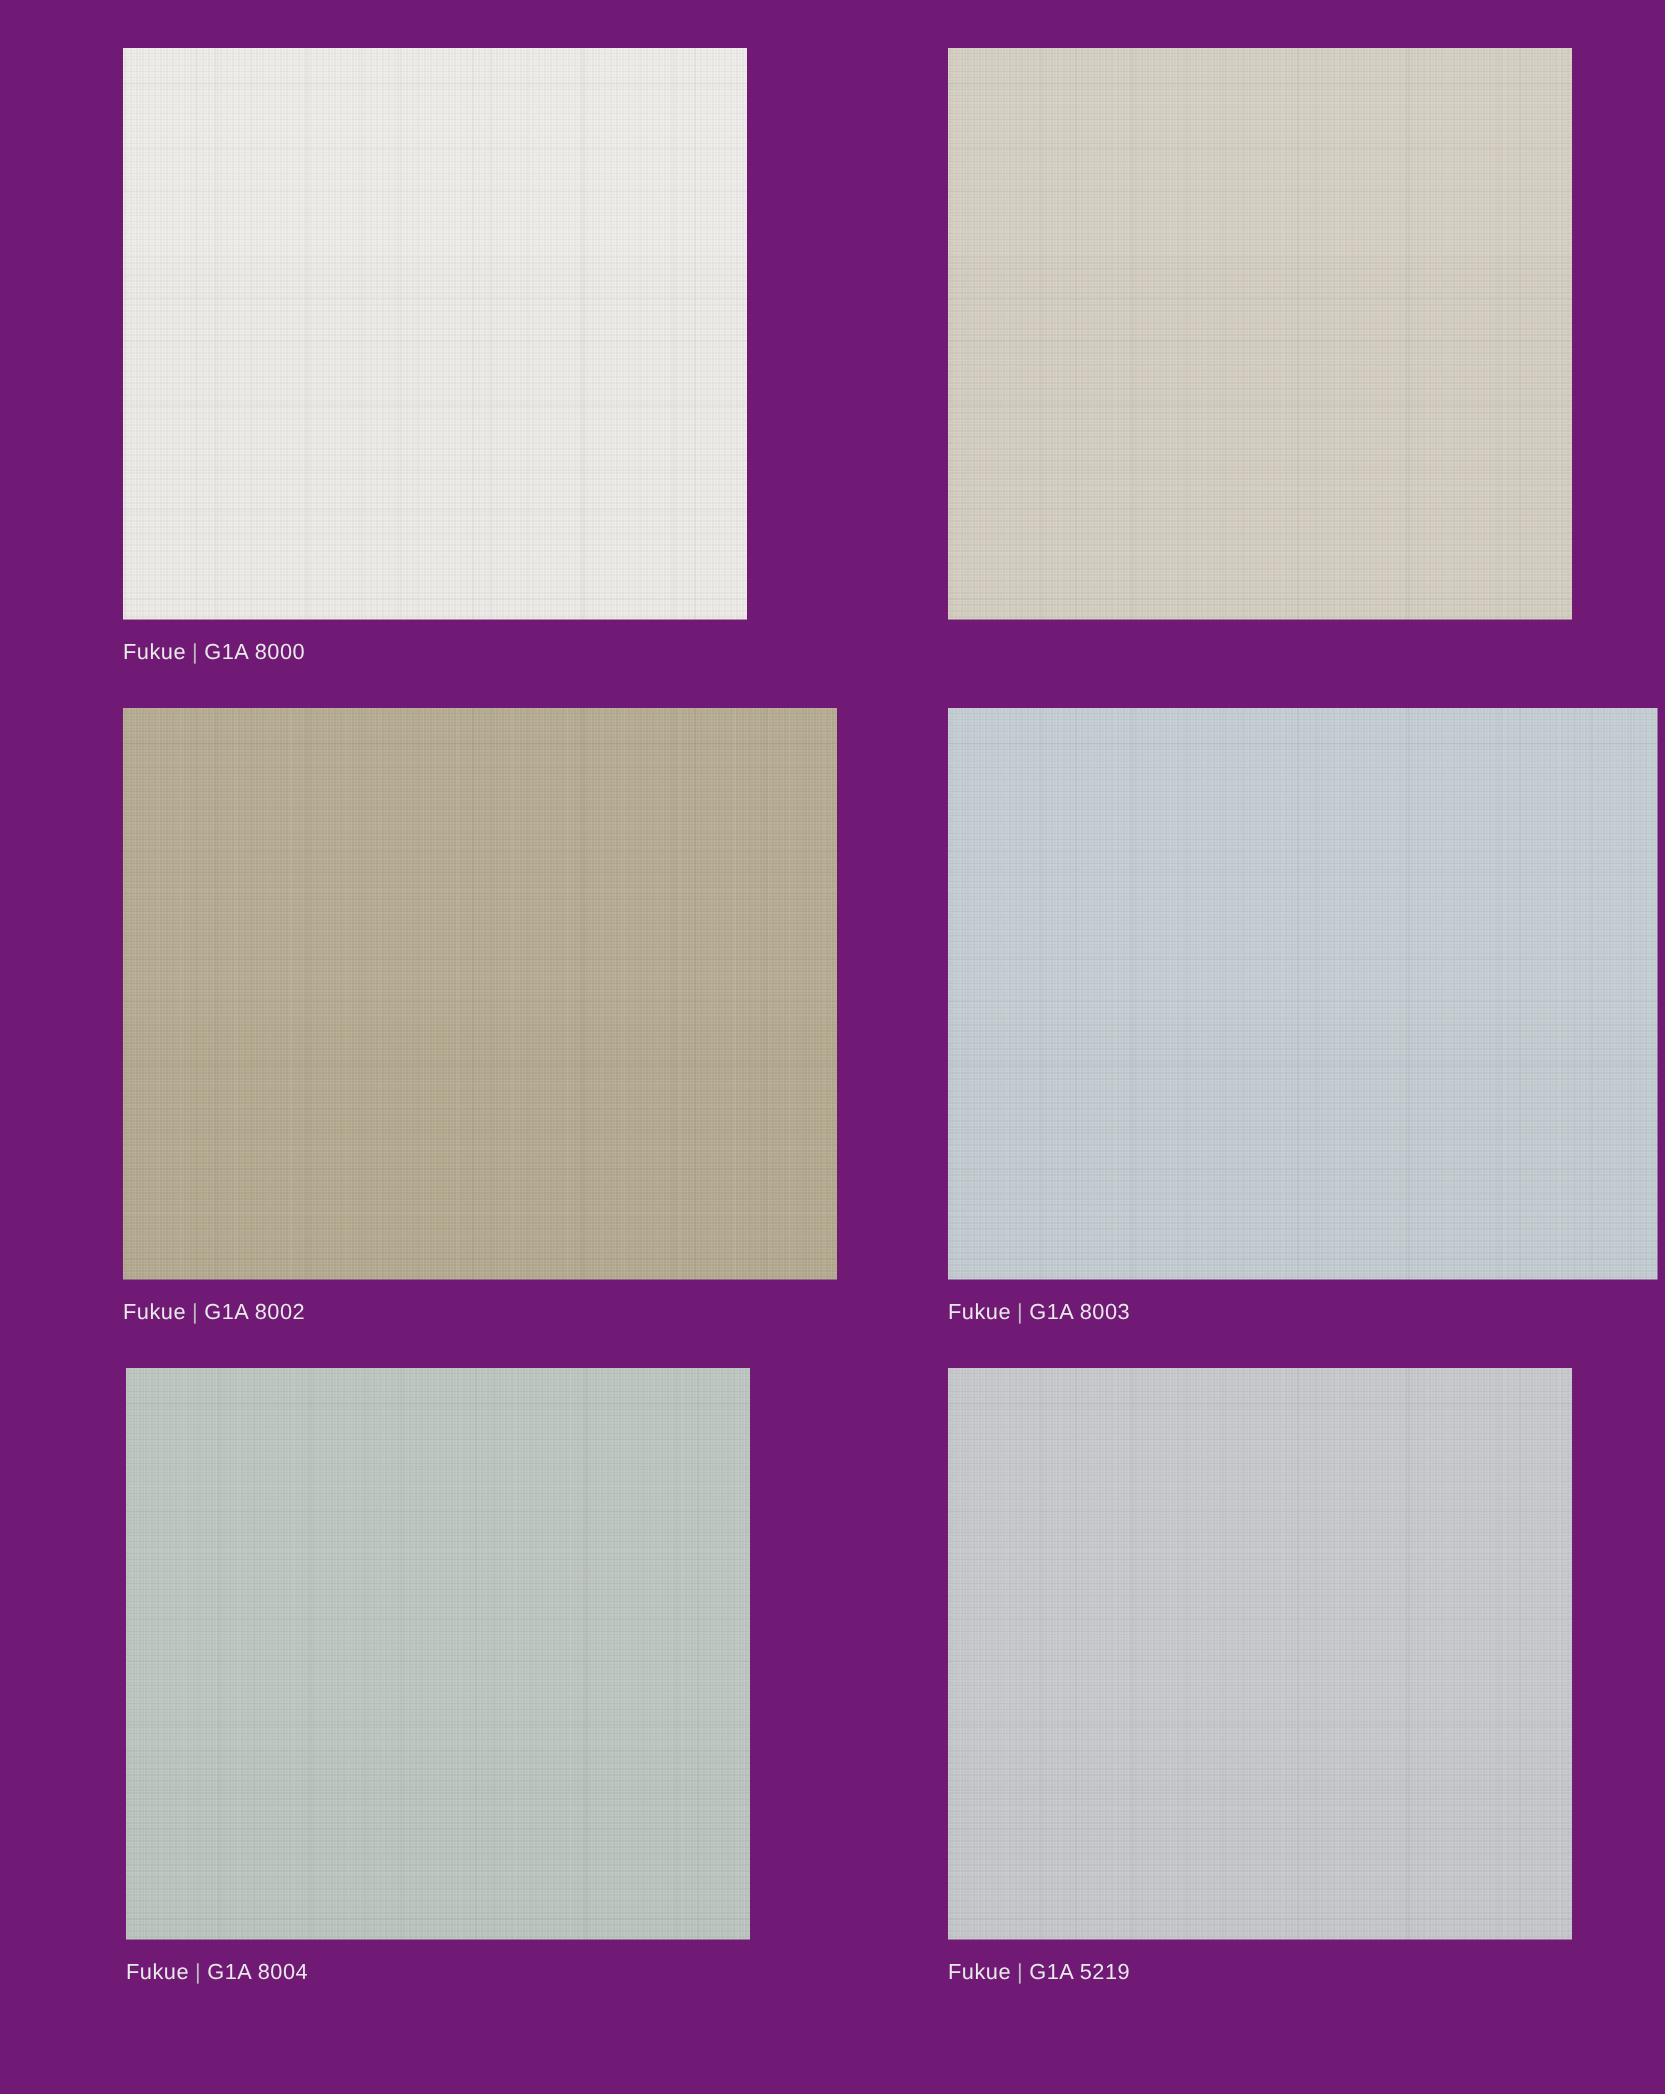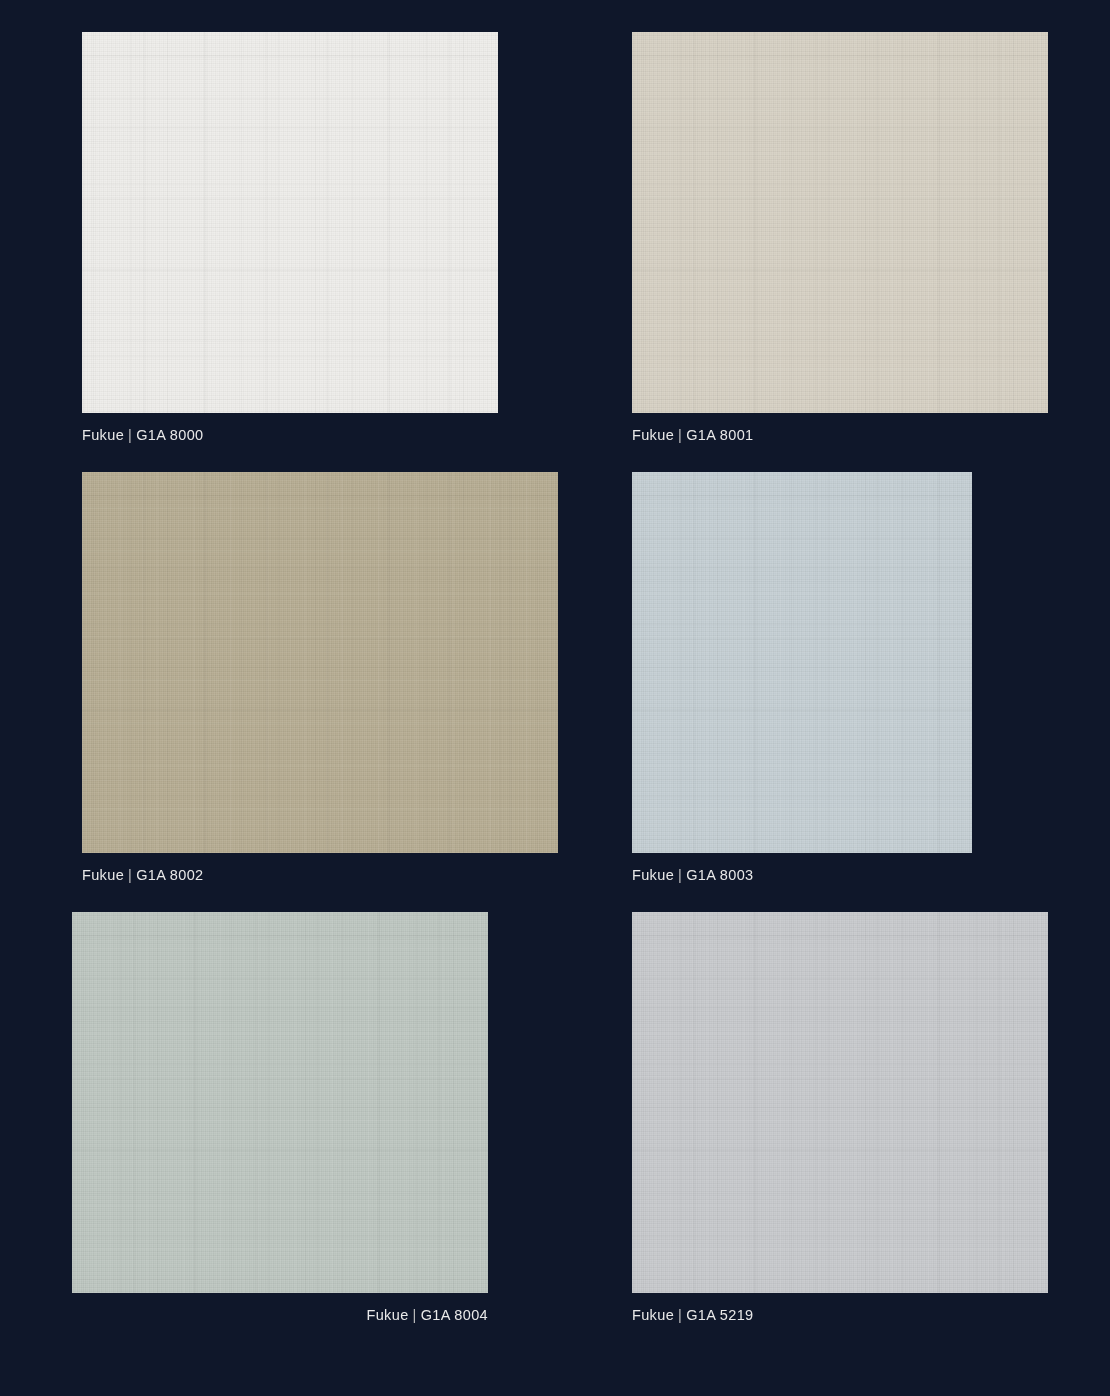"Fukue | G1A 8000" div { background: #0f172a -> #701a75 }
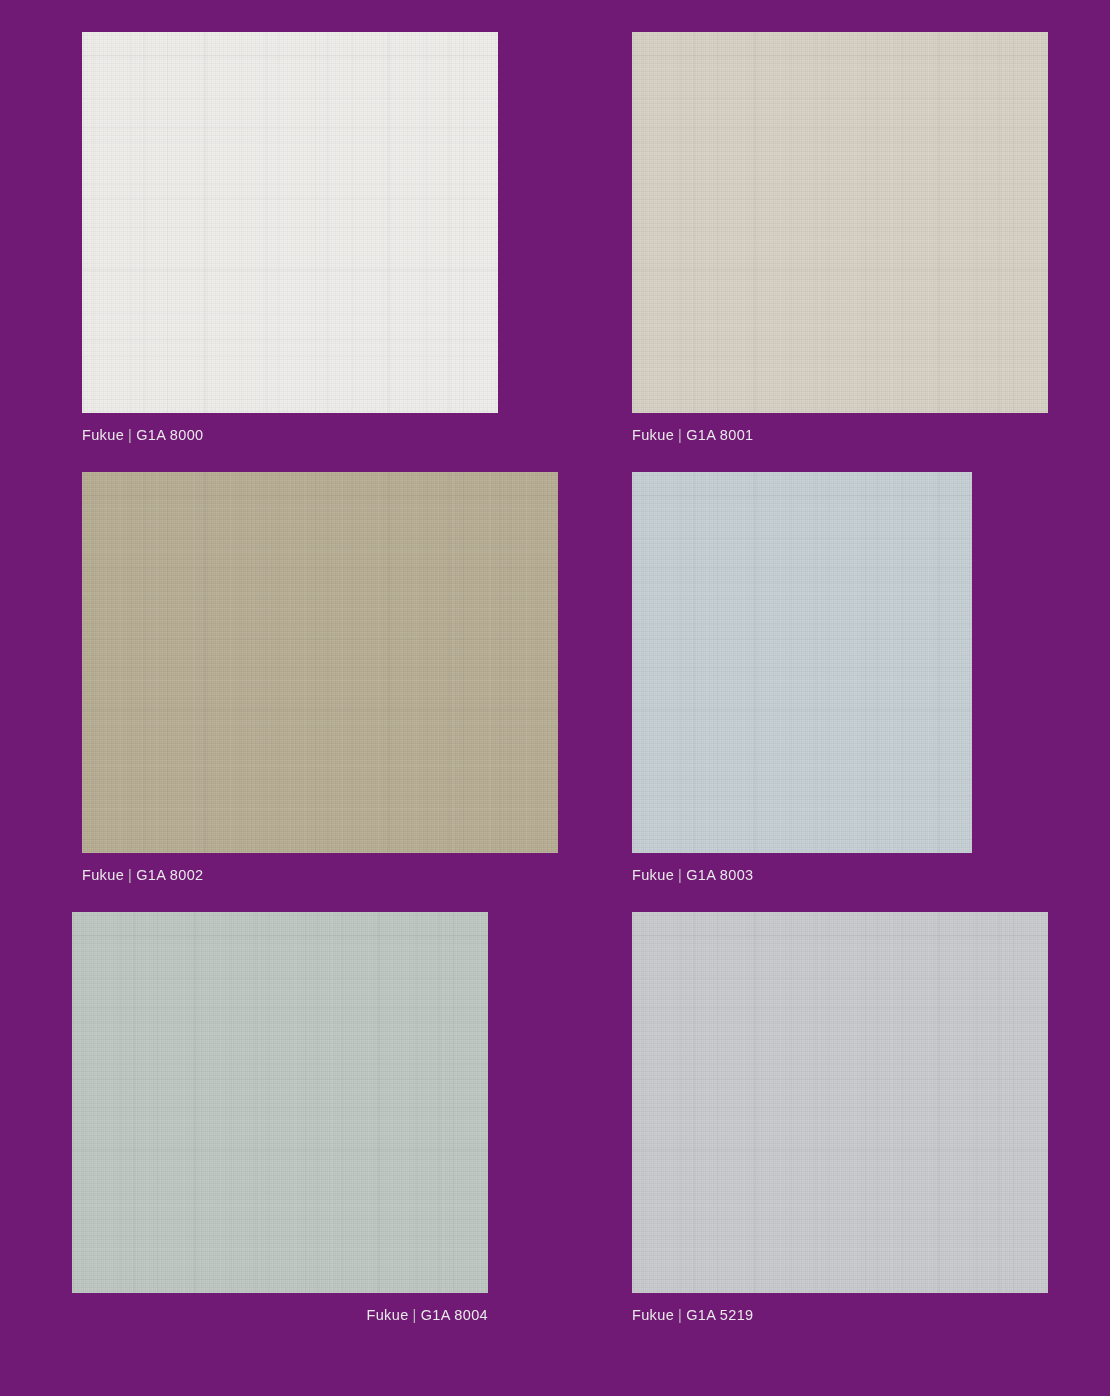"Fukue | G1A 8001" div.swatch-label { html: <div><span>Fukue</span><span>|</span><span>G1A 8001</span></div> -> none }
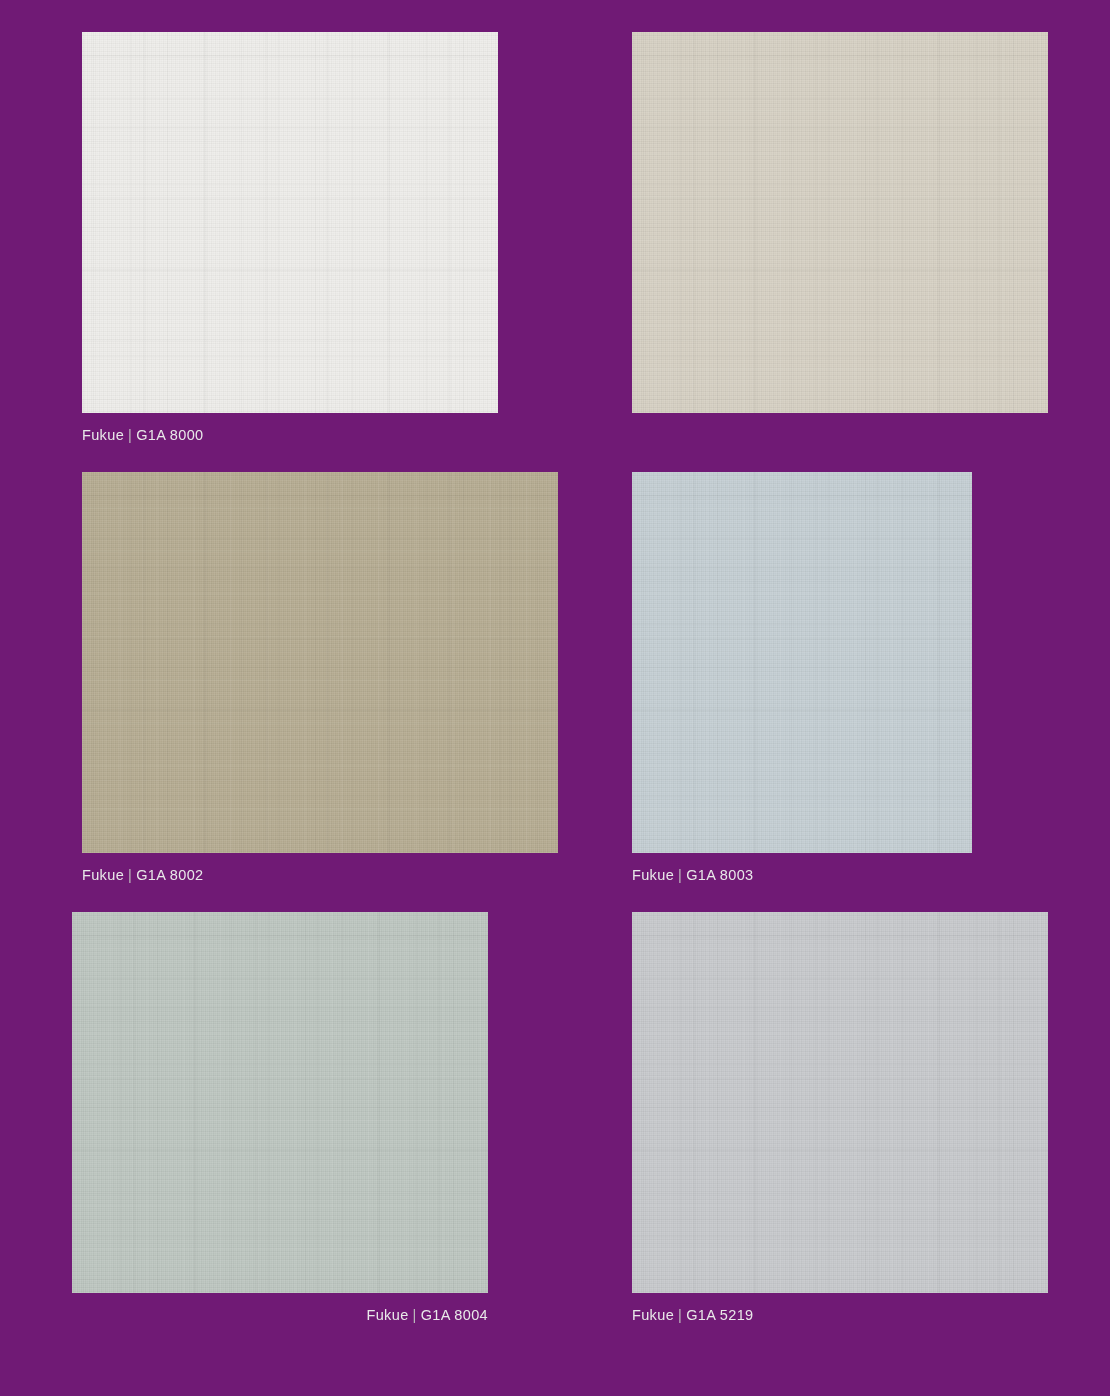"Fukue | G1A 8003" div.swatch-cell { width: 340px -> 473px }
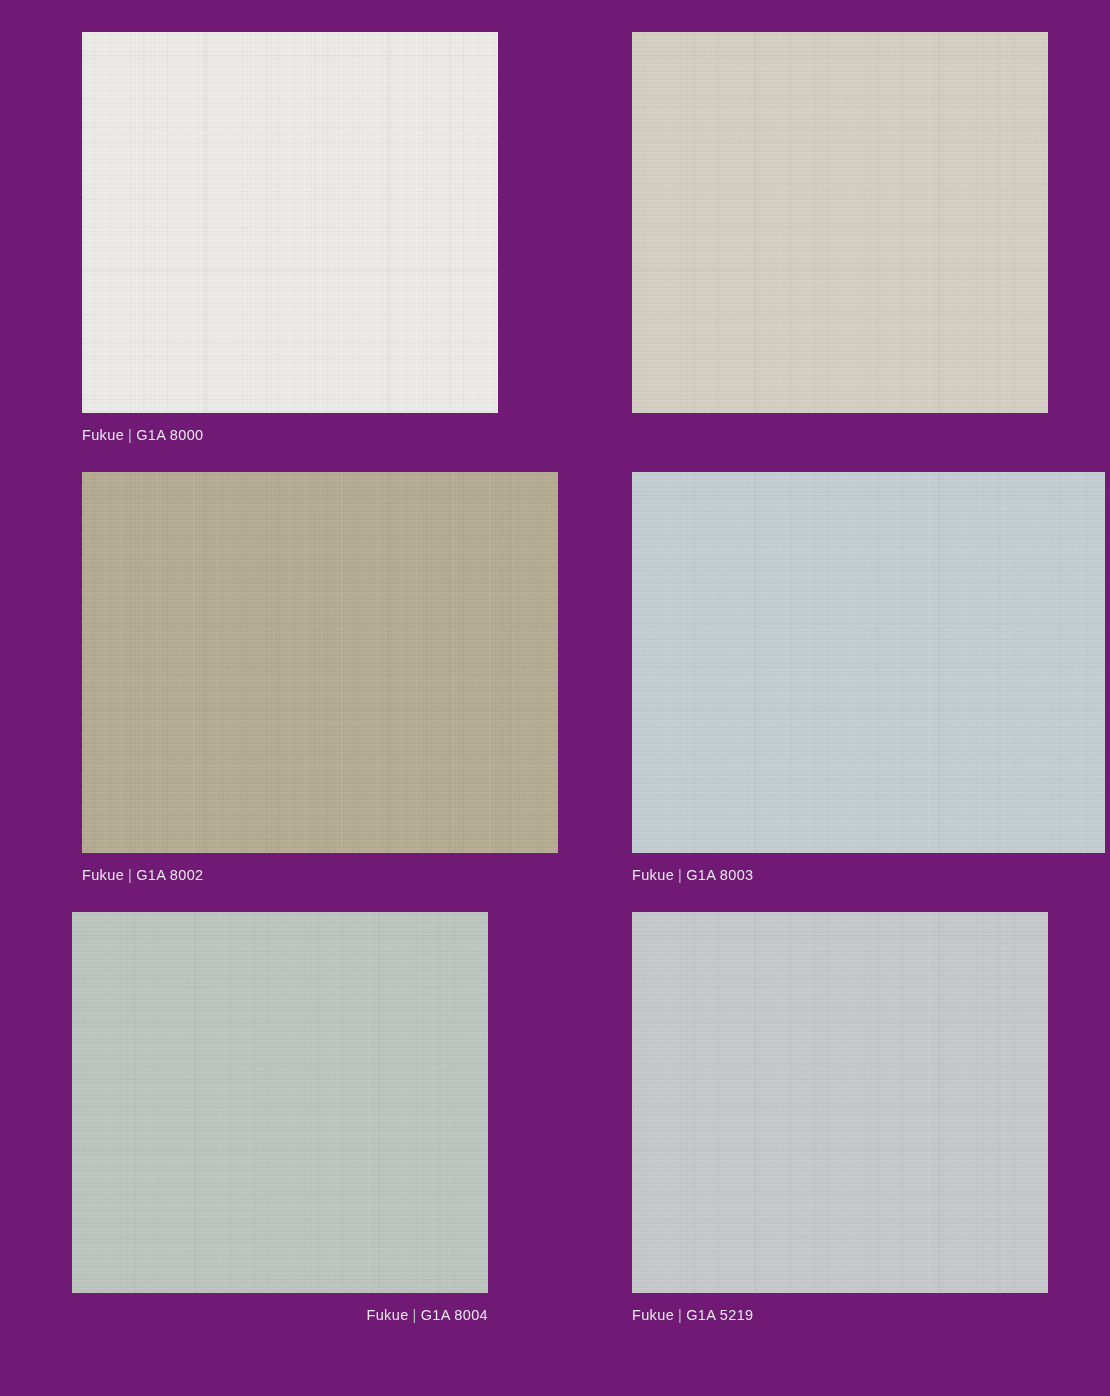"Fukue | G1A 8004" div.swatch-cell { left: 72px -> 84px; text-align: right -> none }
